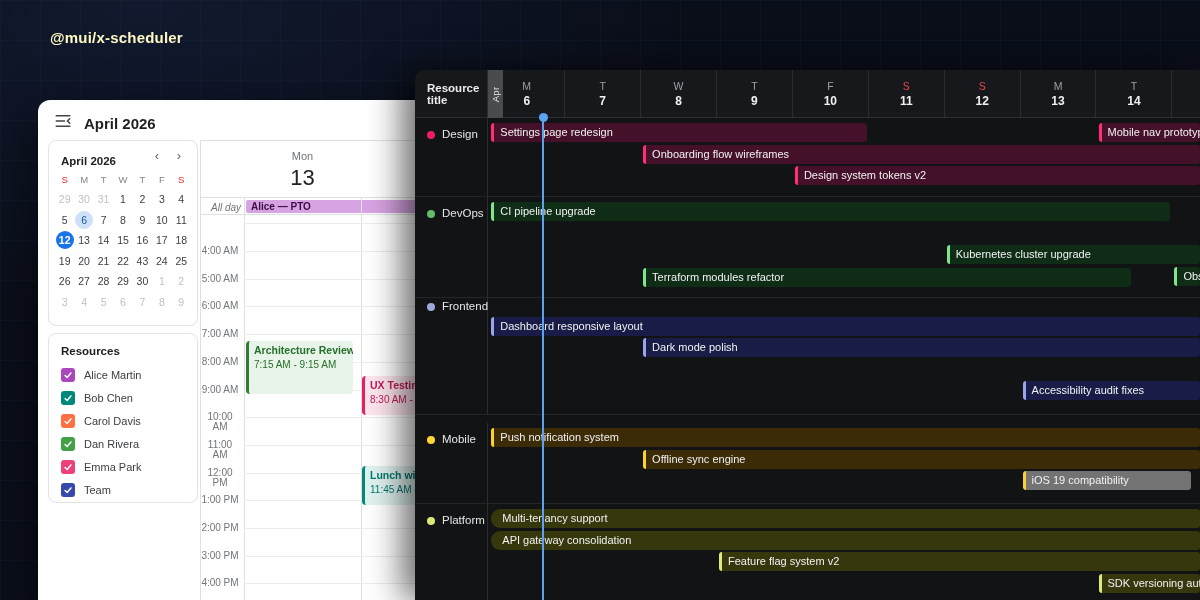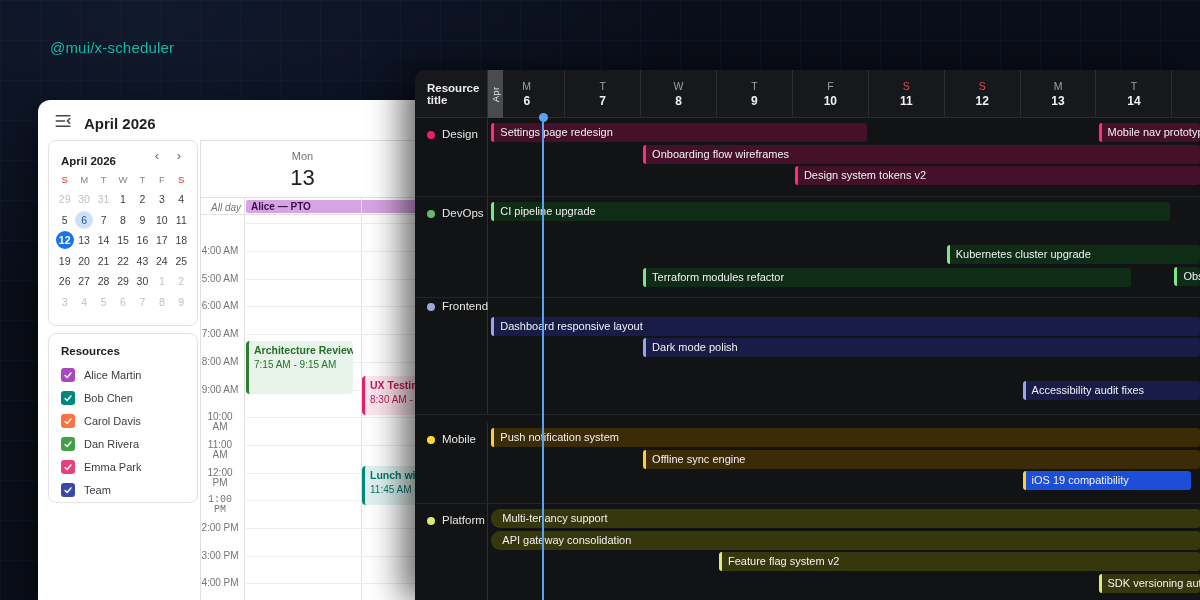"@mui/x-scheduler" .brand { color: #14b8a6 -> #fef9c3; font-weight: normal -> bold; top: 39px -> 29px }
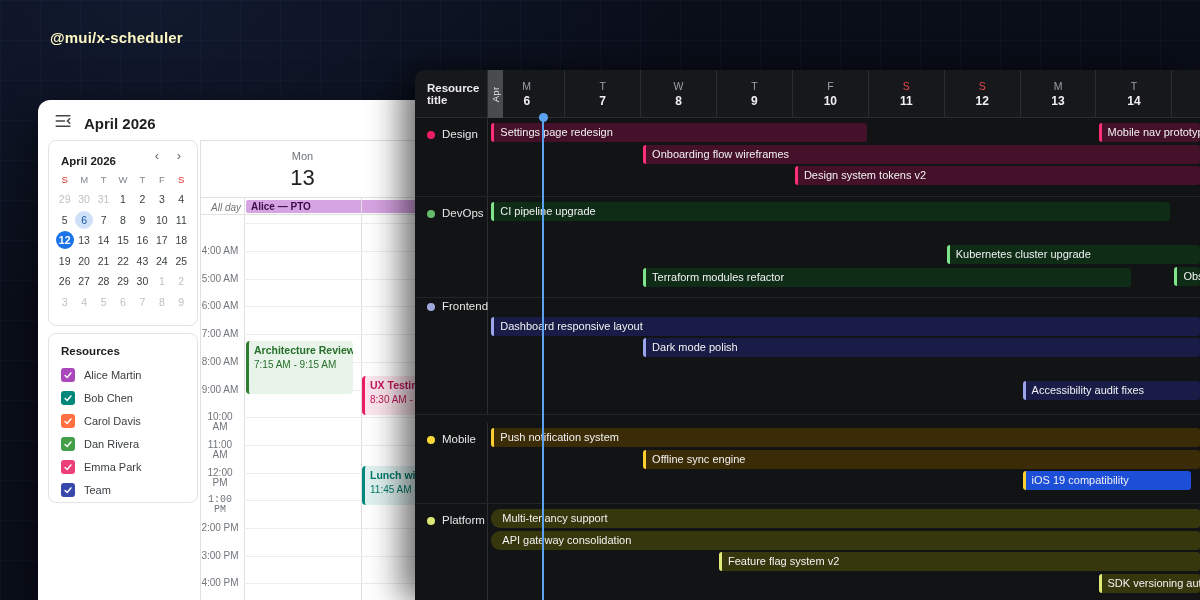"iOS 19 compatibility" div.tl-bar { background: #1d4ed8 -> #737373 }
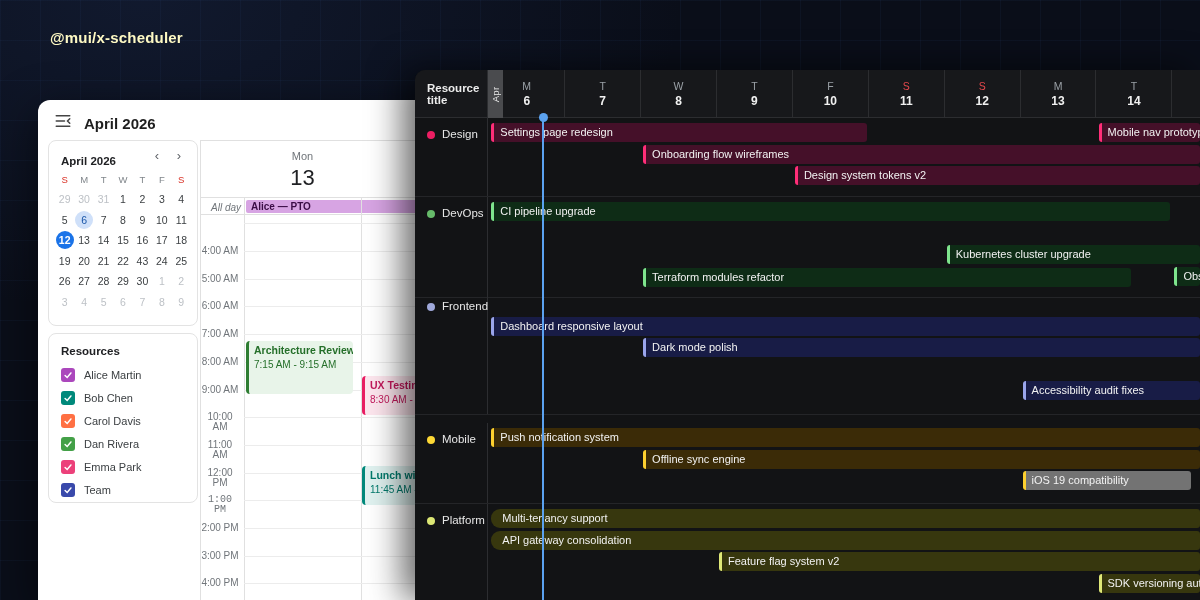"1:00 PM" div.wv-hlab { font-family: Liberation Mono, monospace -> none }
